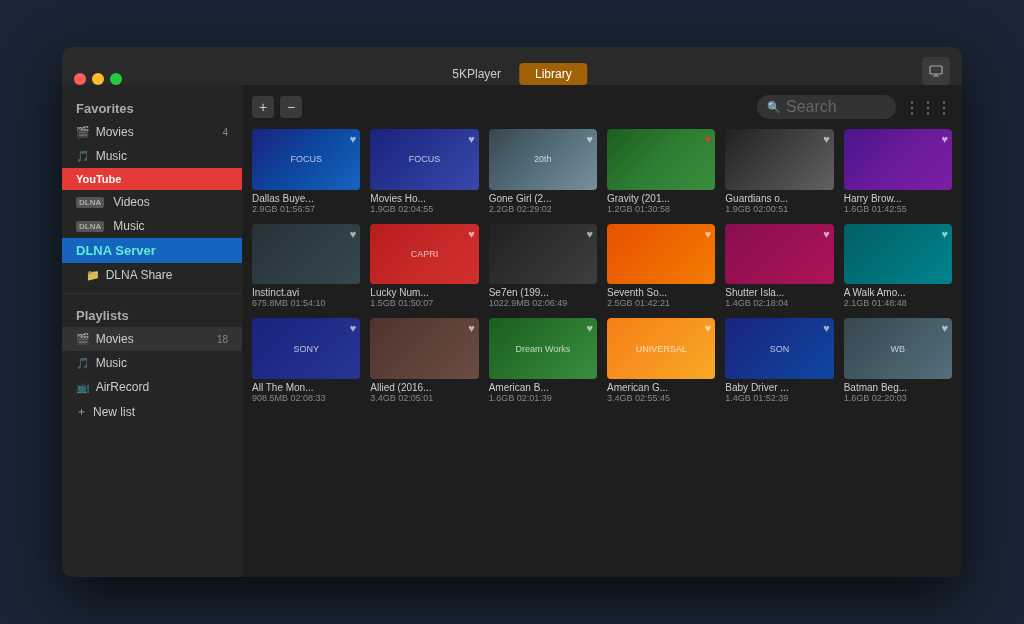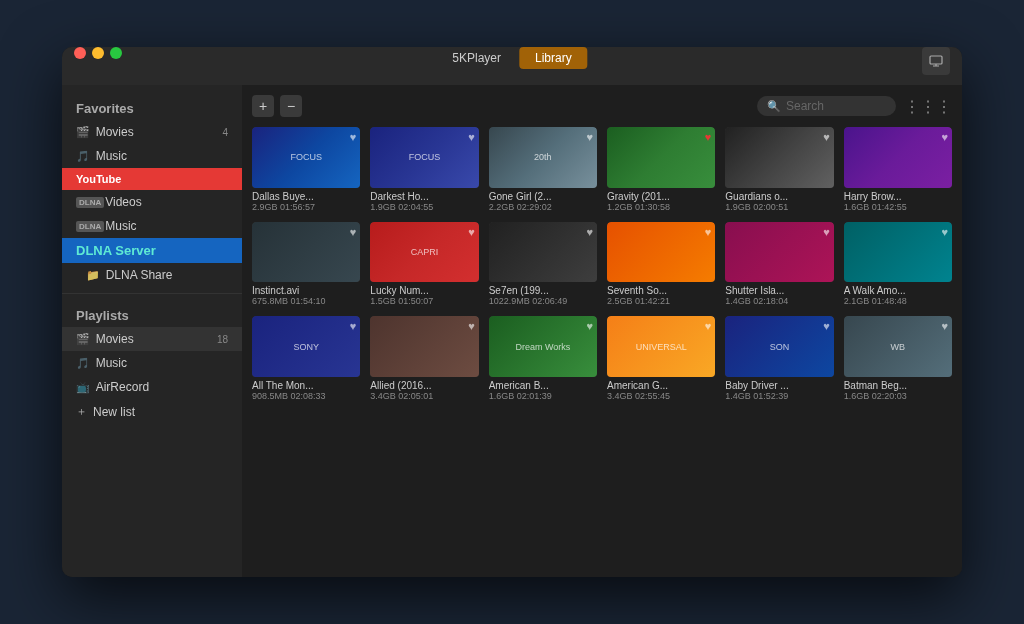"5KPlayer" .titlebar { align-items: flex-start -> flex-end }
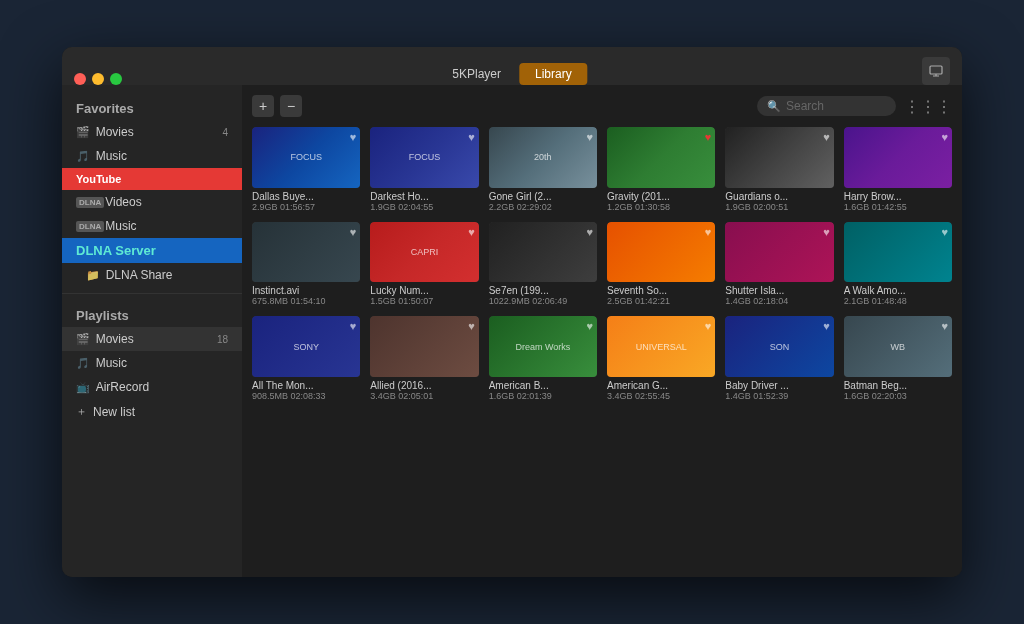"Search" .search-box input { font-size: 12px -> 16px }
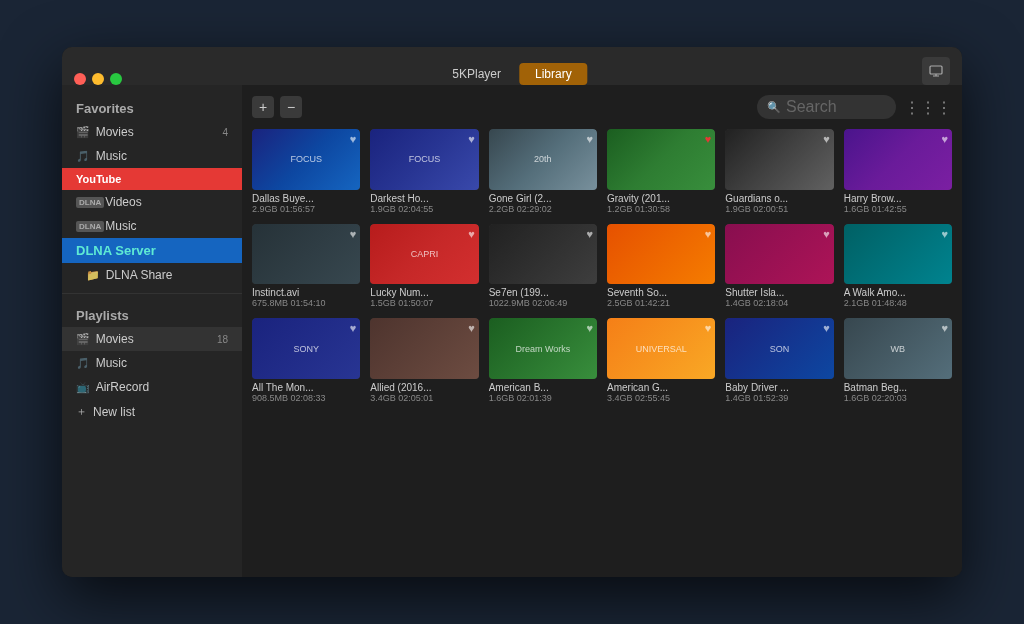"DLNA" .dlna-label { margin-right: 1px -> 9px }
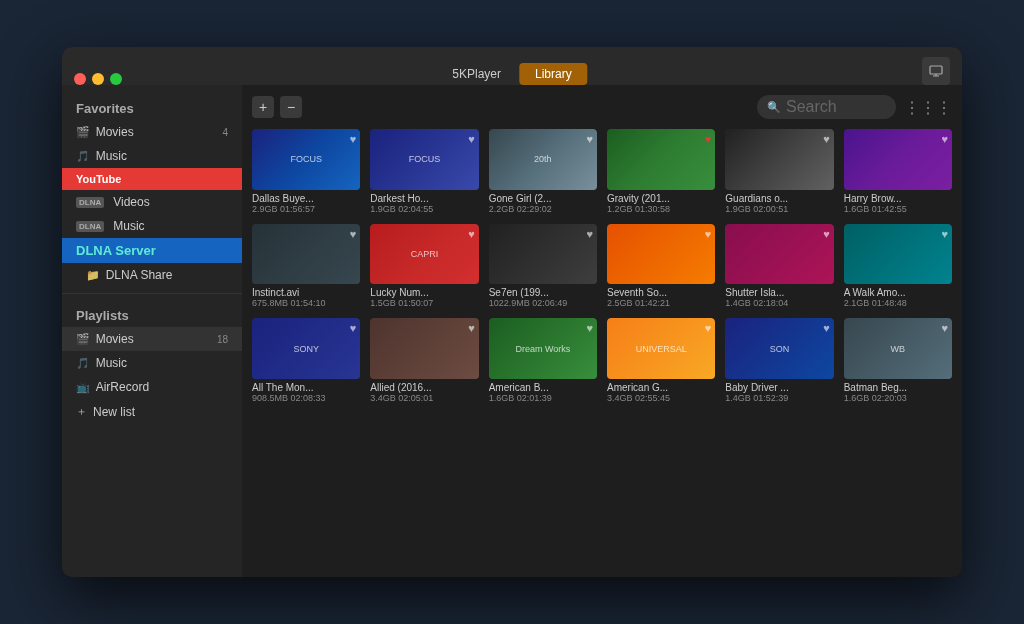"Darkest Ho..." div.item-title { text: Darkest -> Movies }
